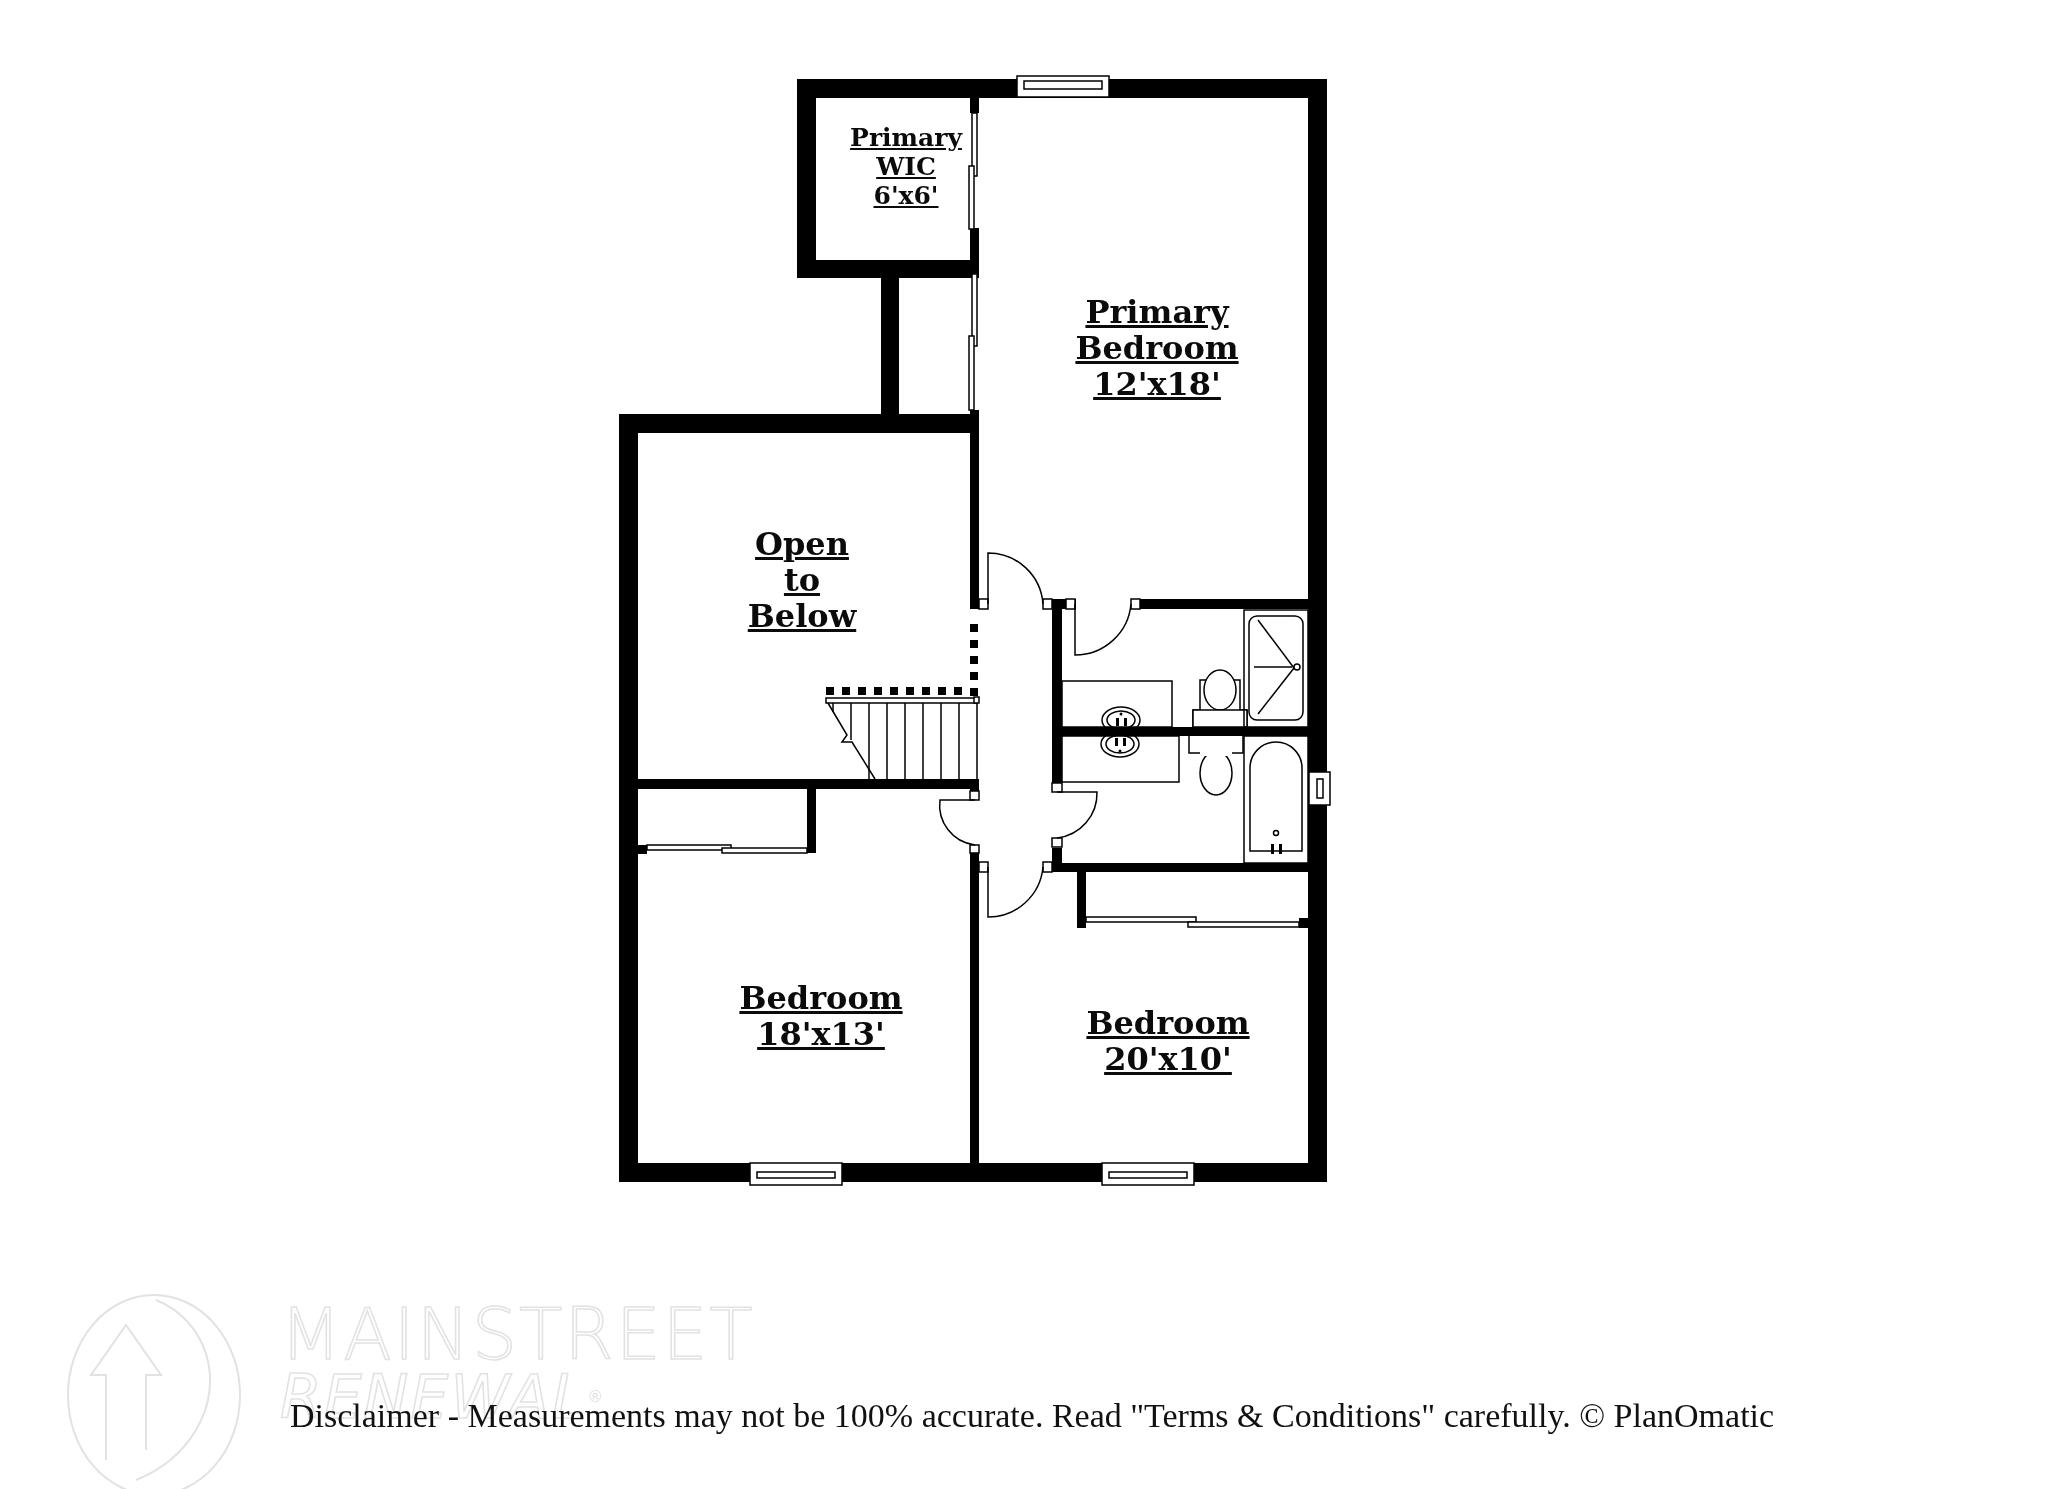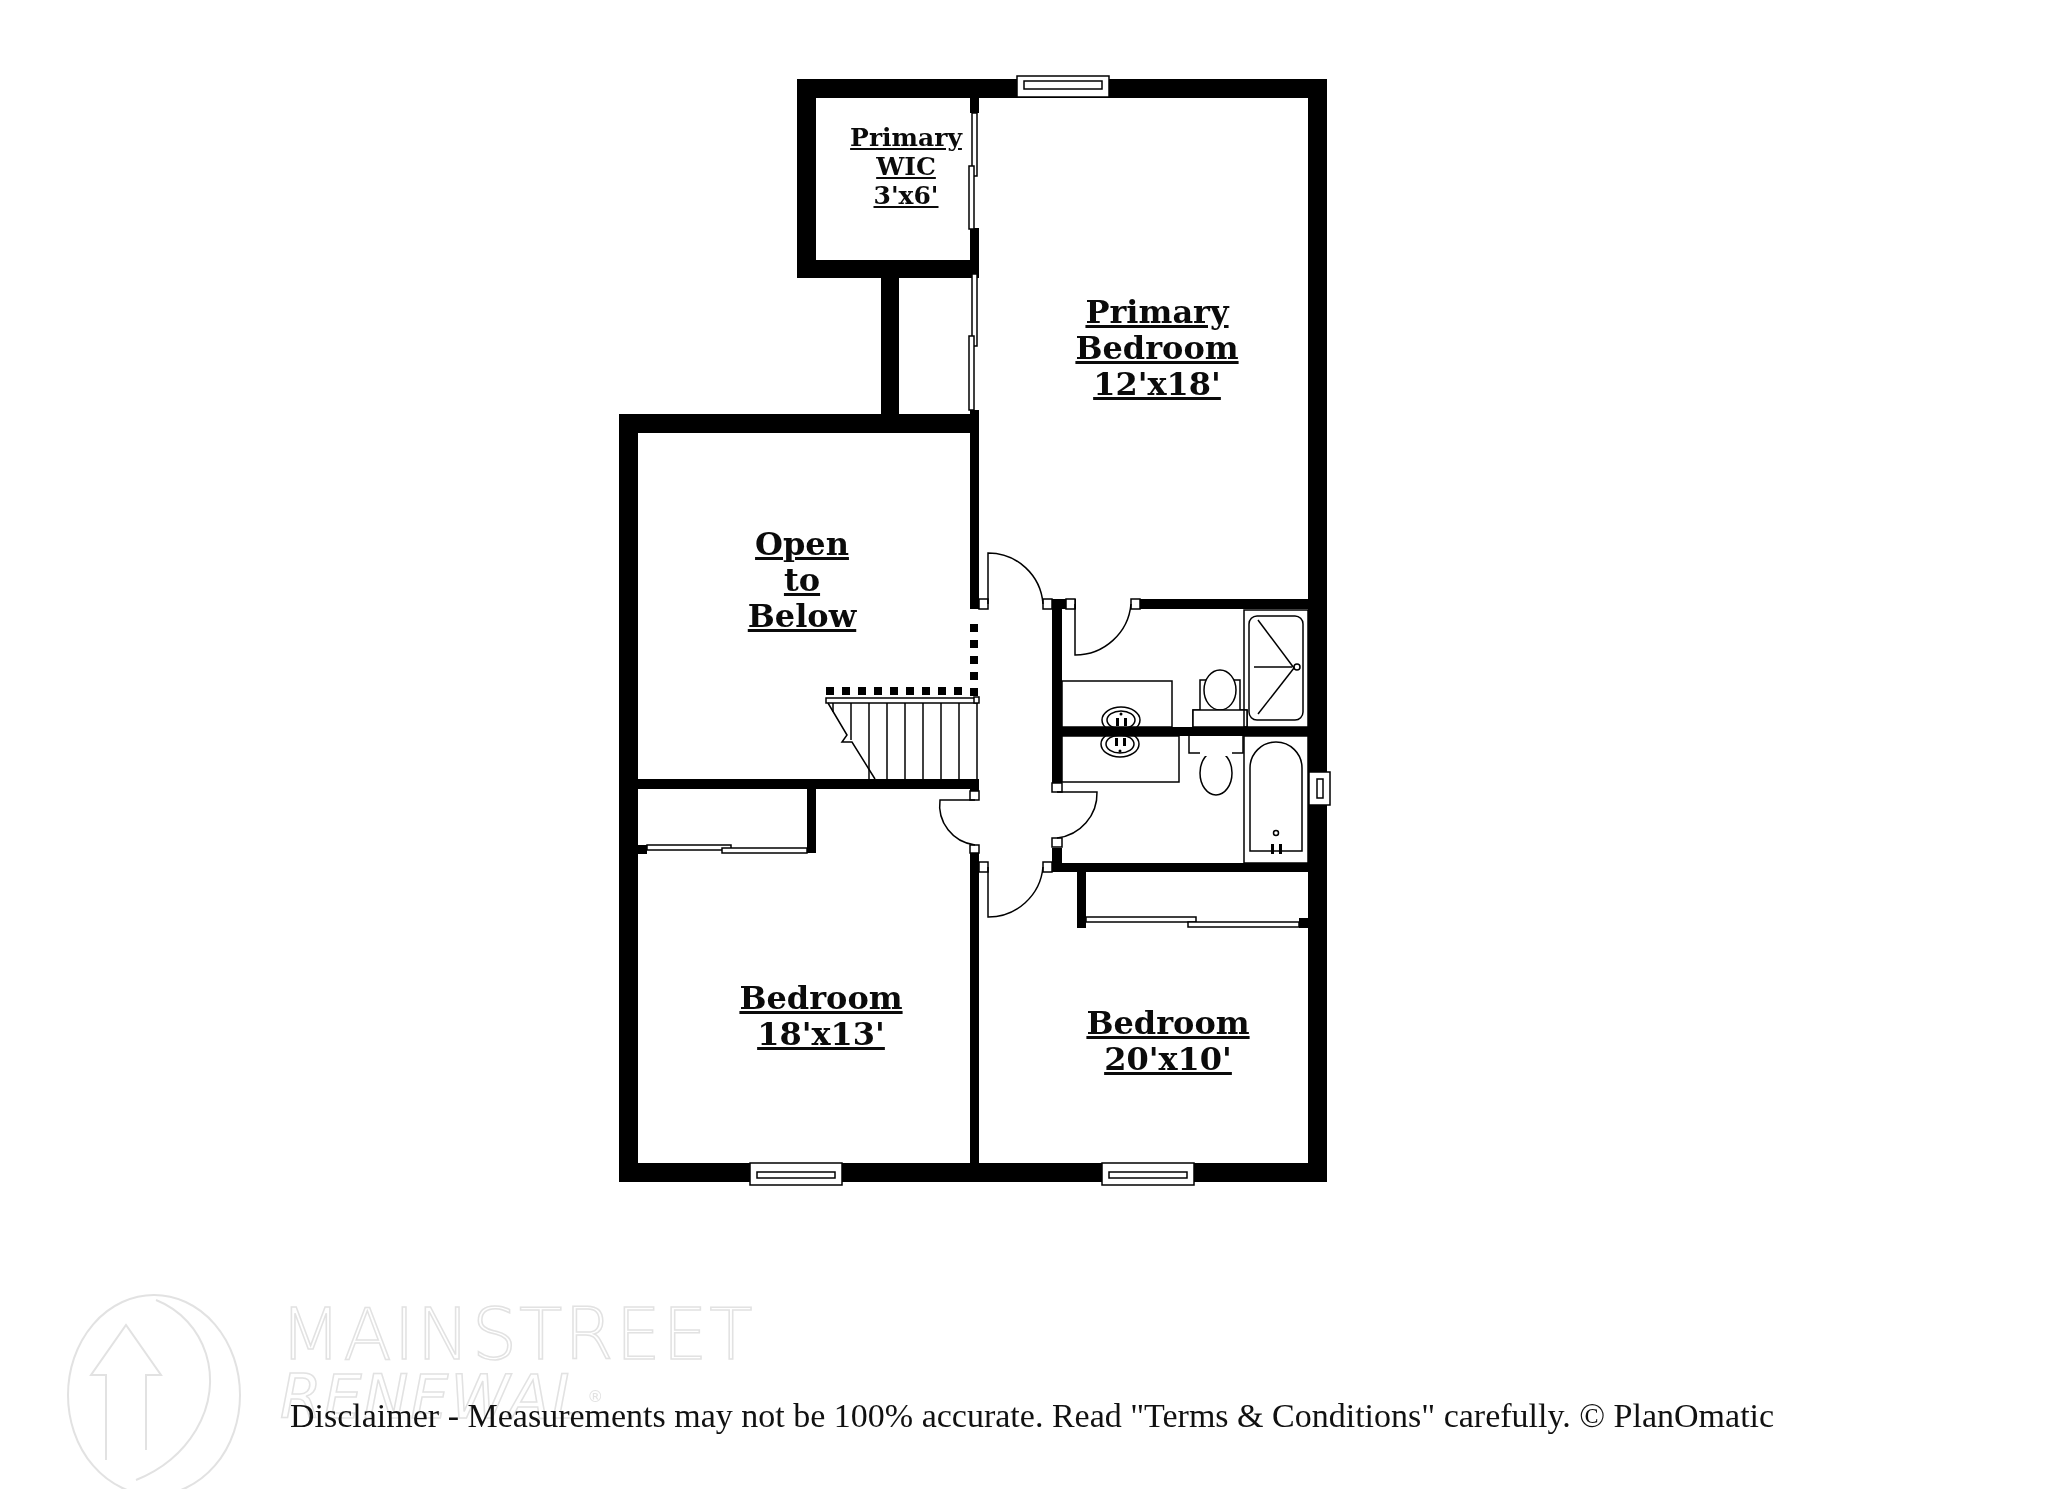"3'x6'" span { text: 3'x6' -> 6'x6' }
